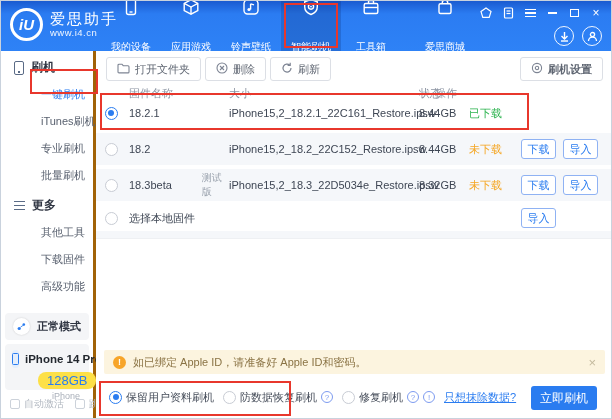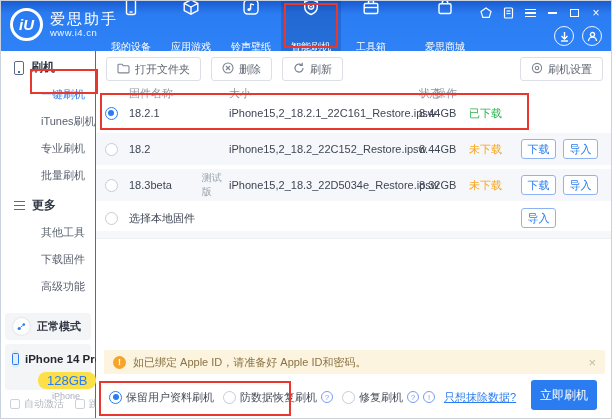"刷机" .sidebar { border-right: 1px solid #a16207 -> 3px solid #a16207 }
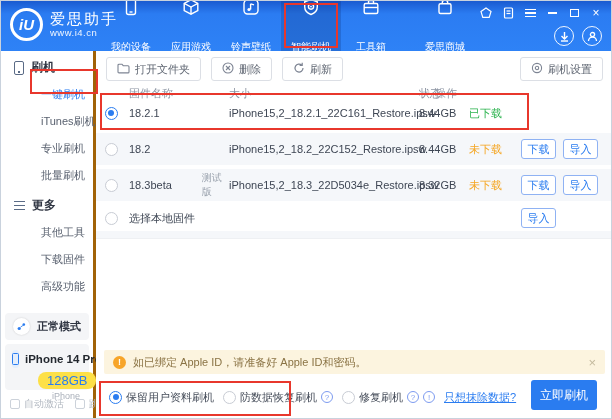"打开文件夹" .toolbar { gap: 10px -> 4px }
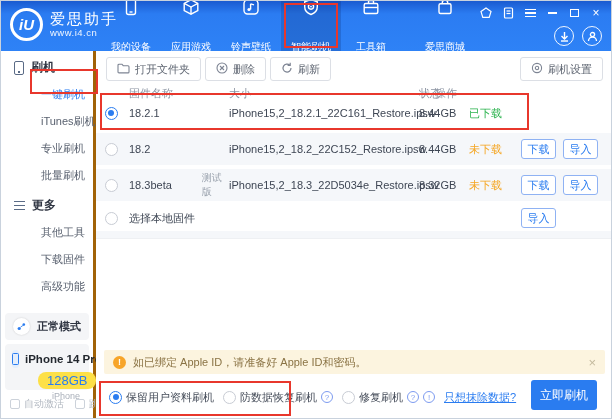"刷机设置" .tbtn-right { font-weight: none -> bold }
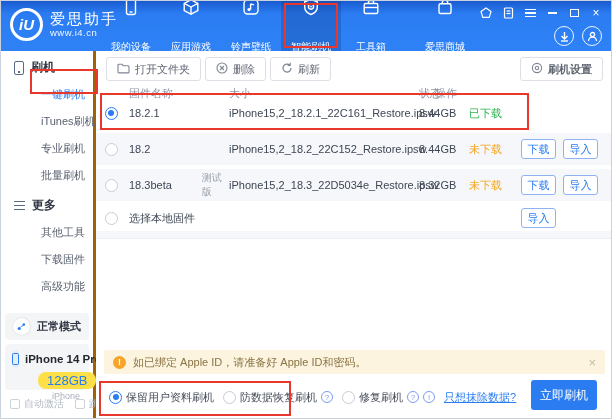"立即刷机" .flash-btn { height: 30px -> 24px }
